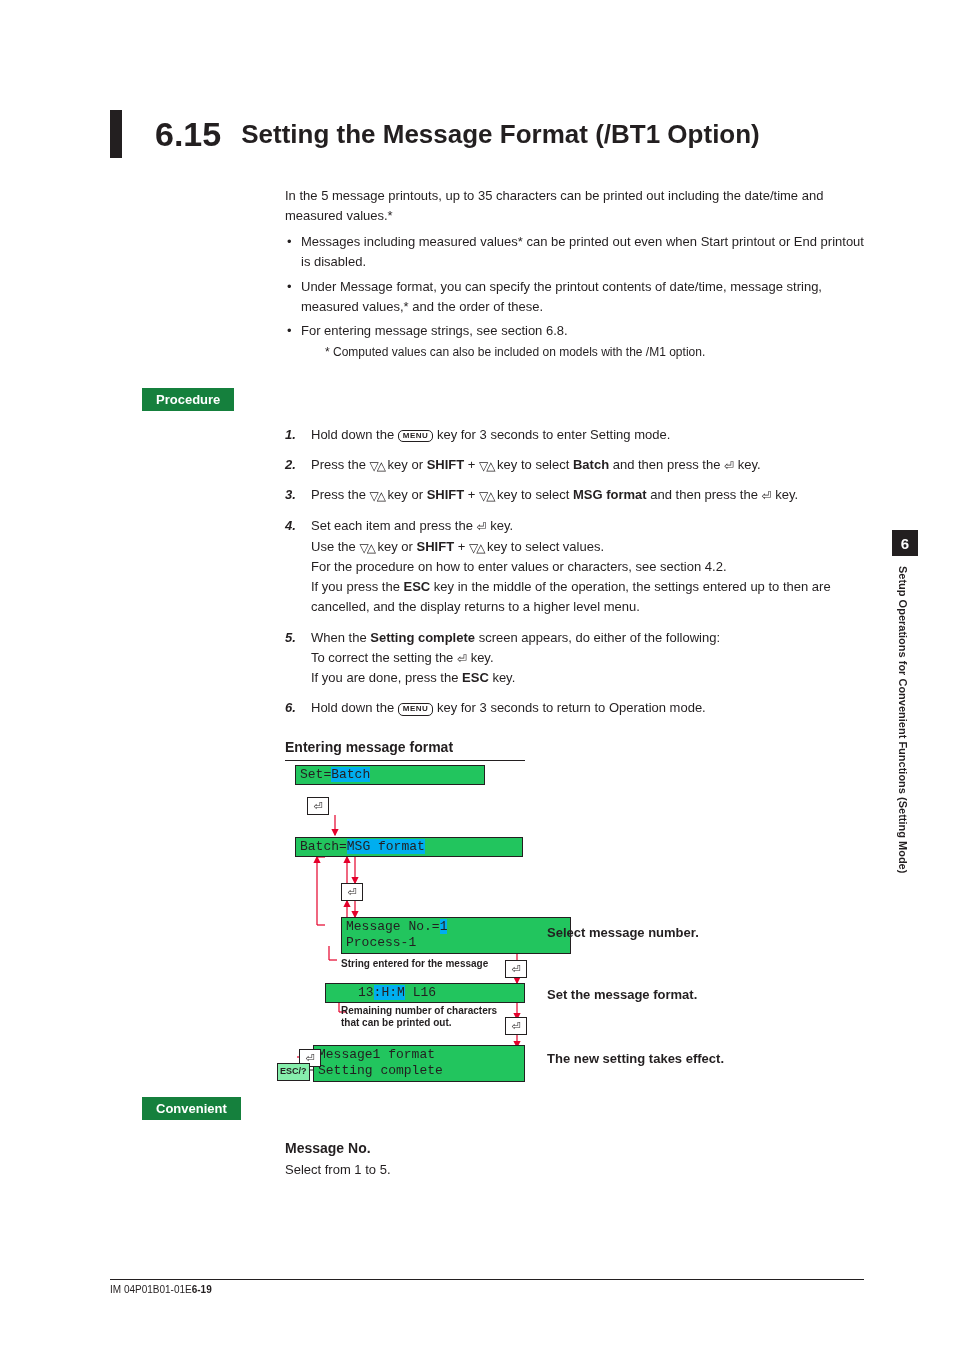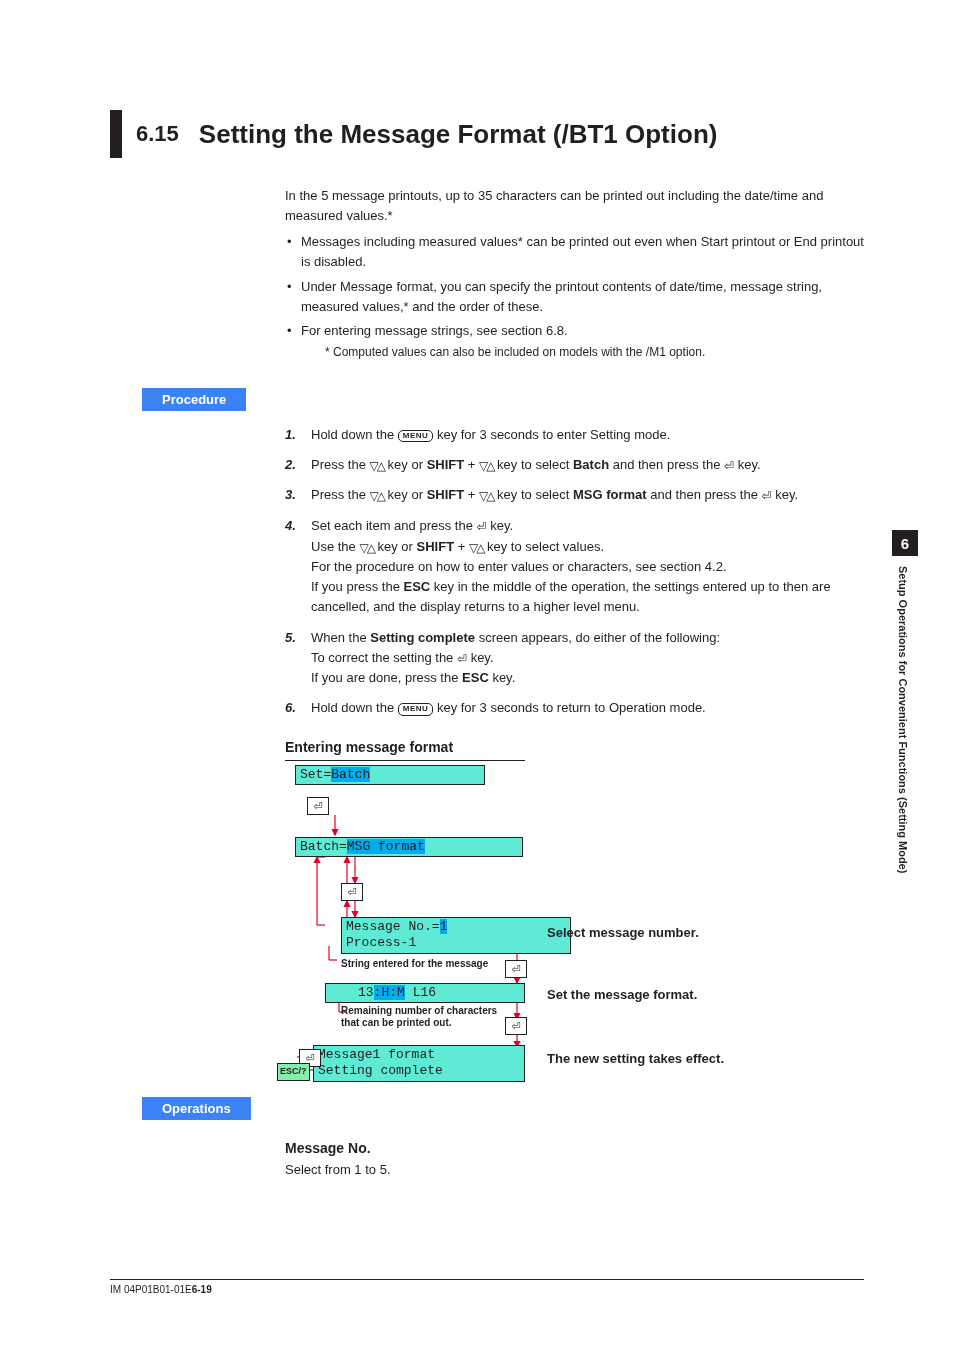"6.15" .title-num { font-size: 22px -> 34px; margin-left: none -> 19px }
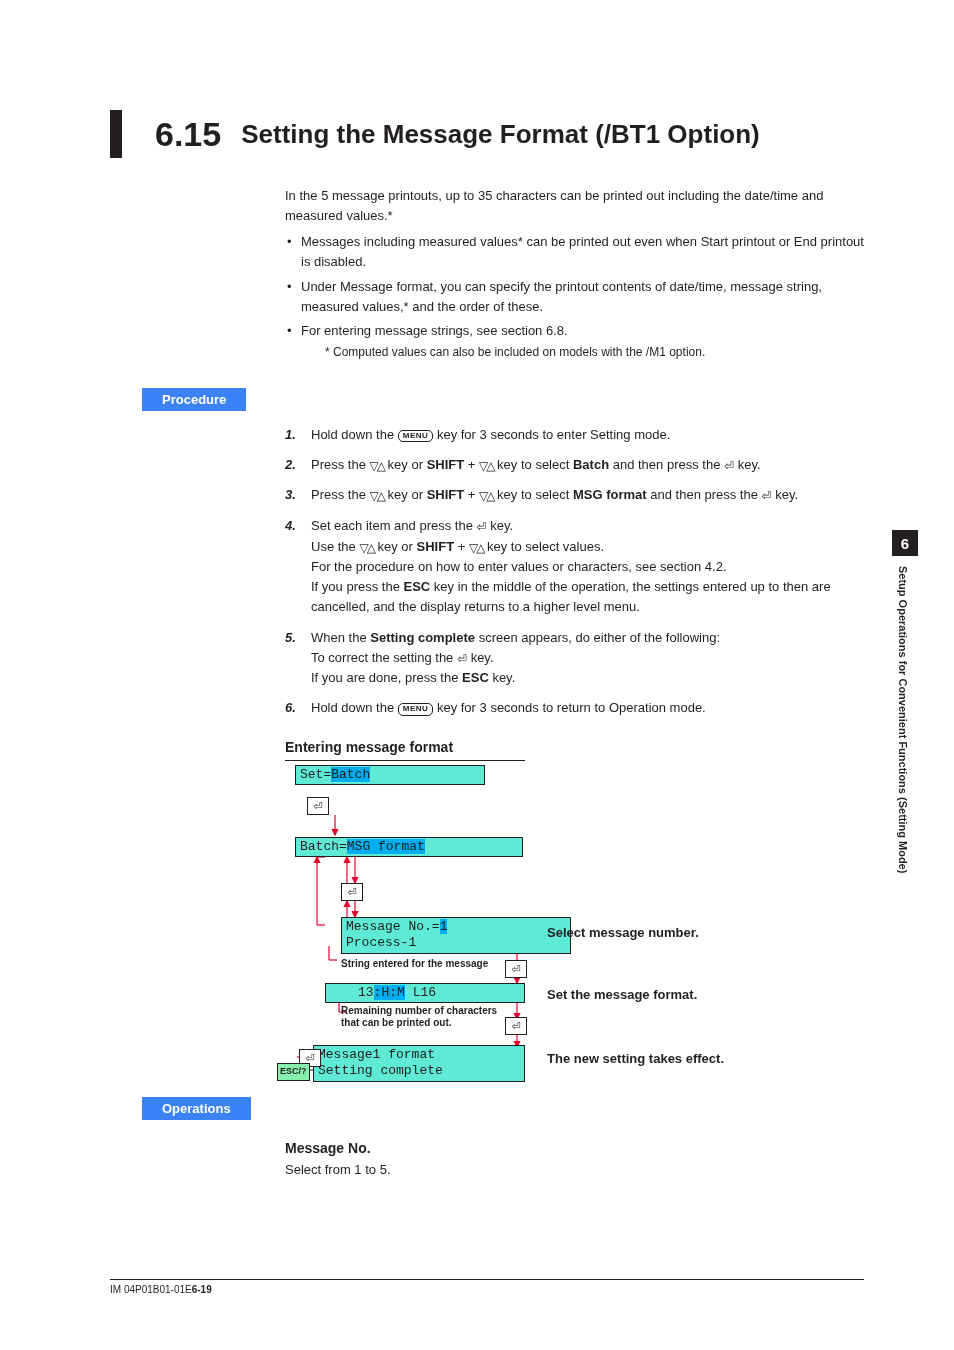"Procedure" .section-label { background: #3b82f6 -> #15803d; padding: 4px 20px -> 4px 14px }
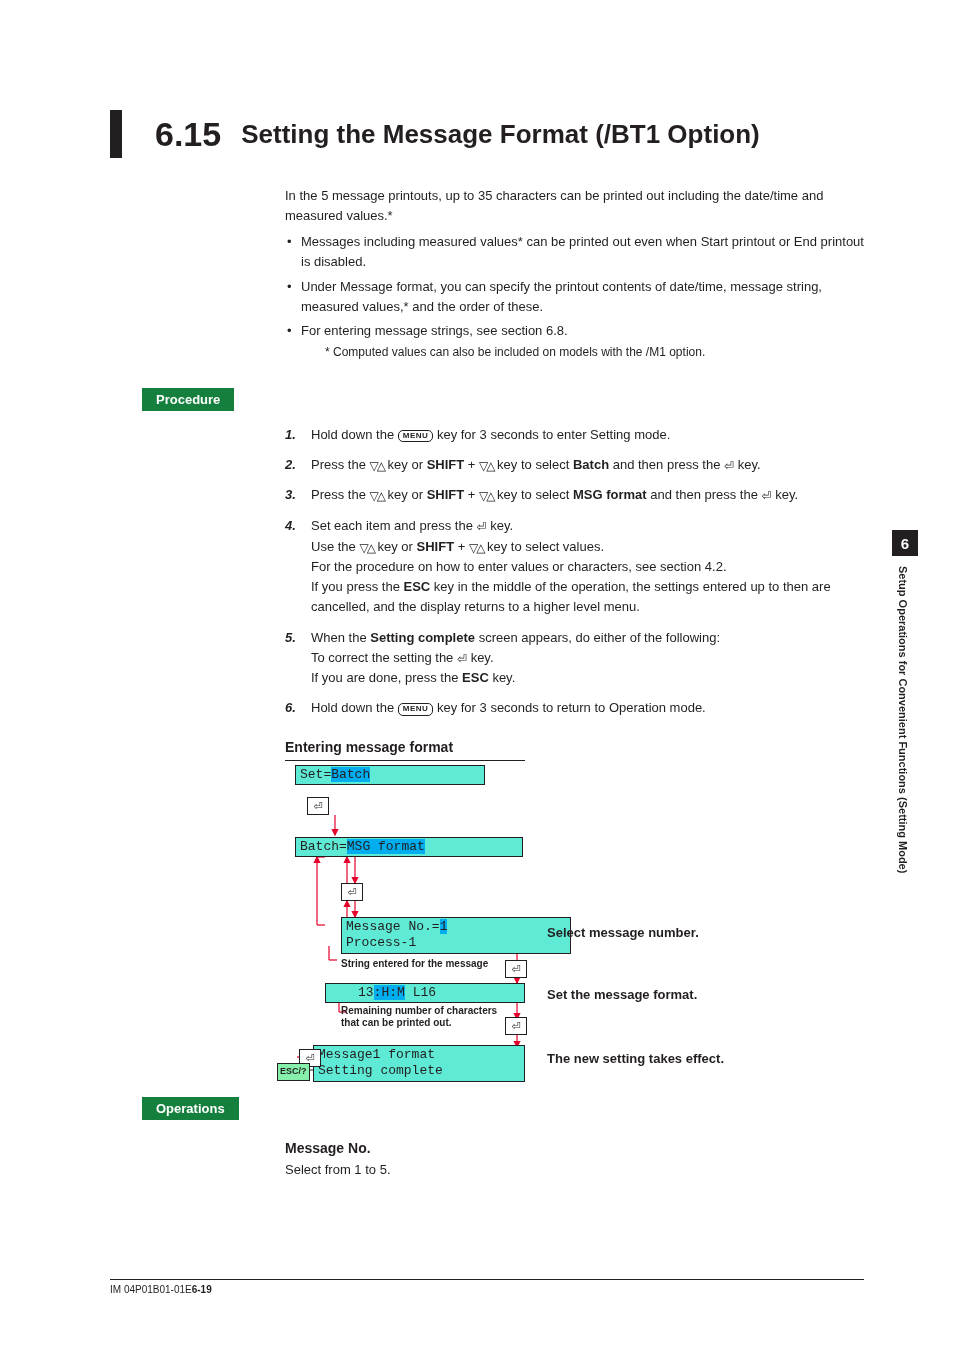"Set=Batch" .lcd { background: #5eead4 -> #22c55e }
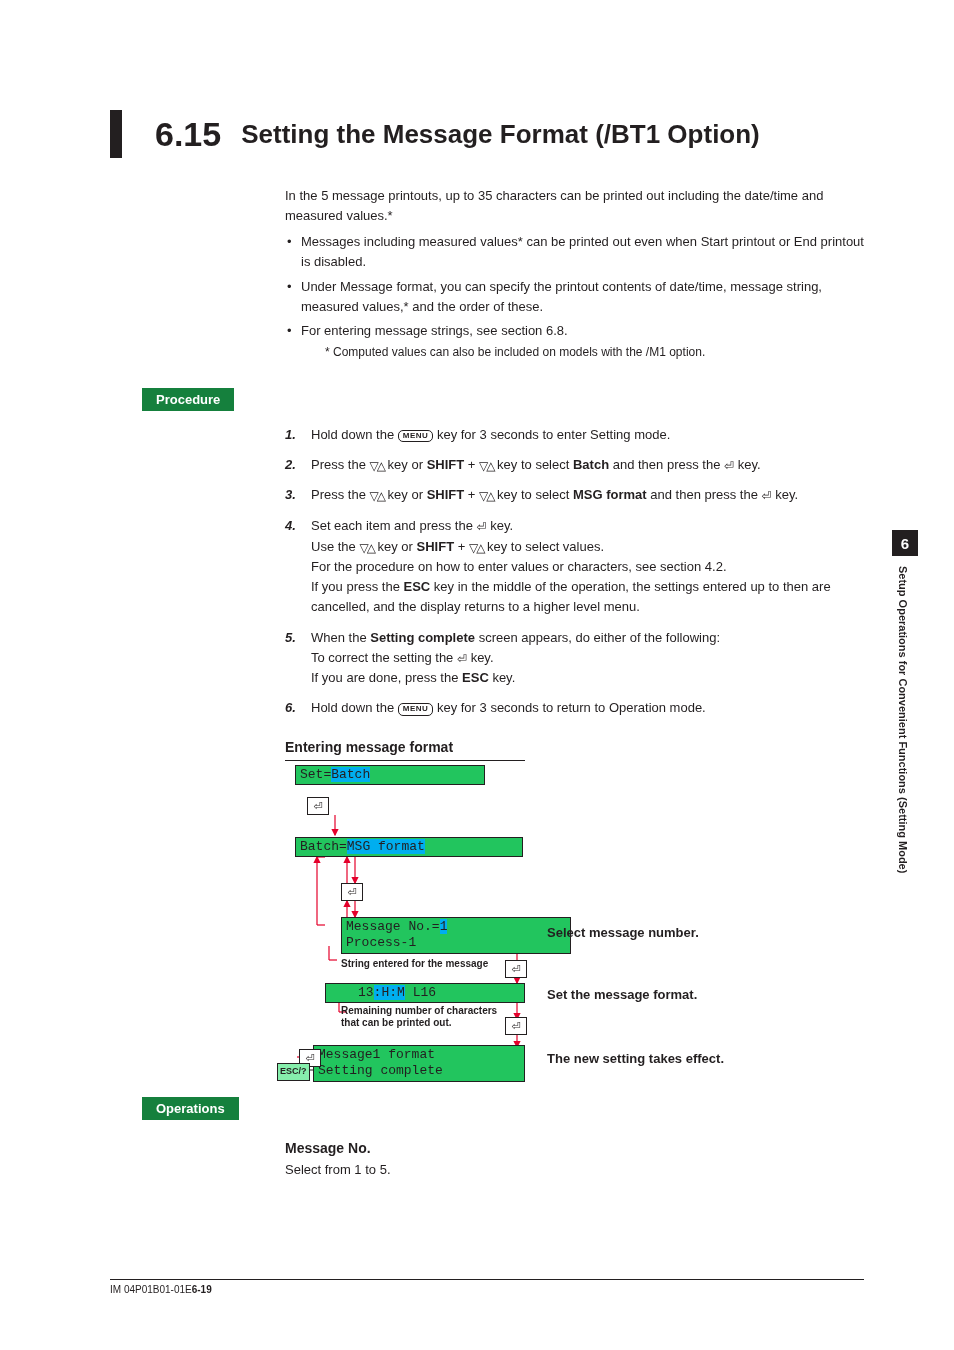"Operations" div.section-label { text: Operations -> Convenient }
